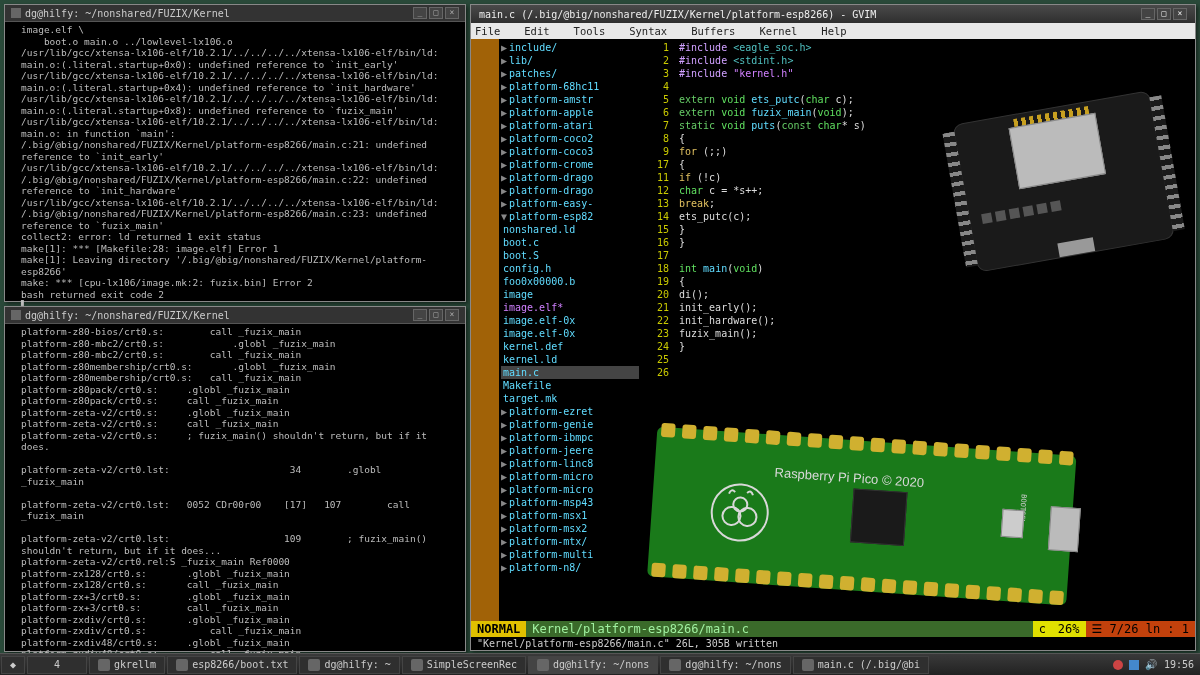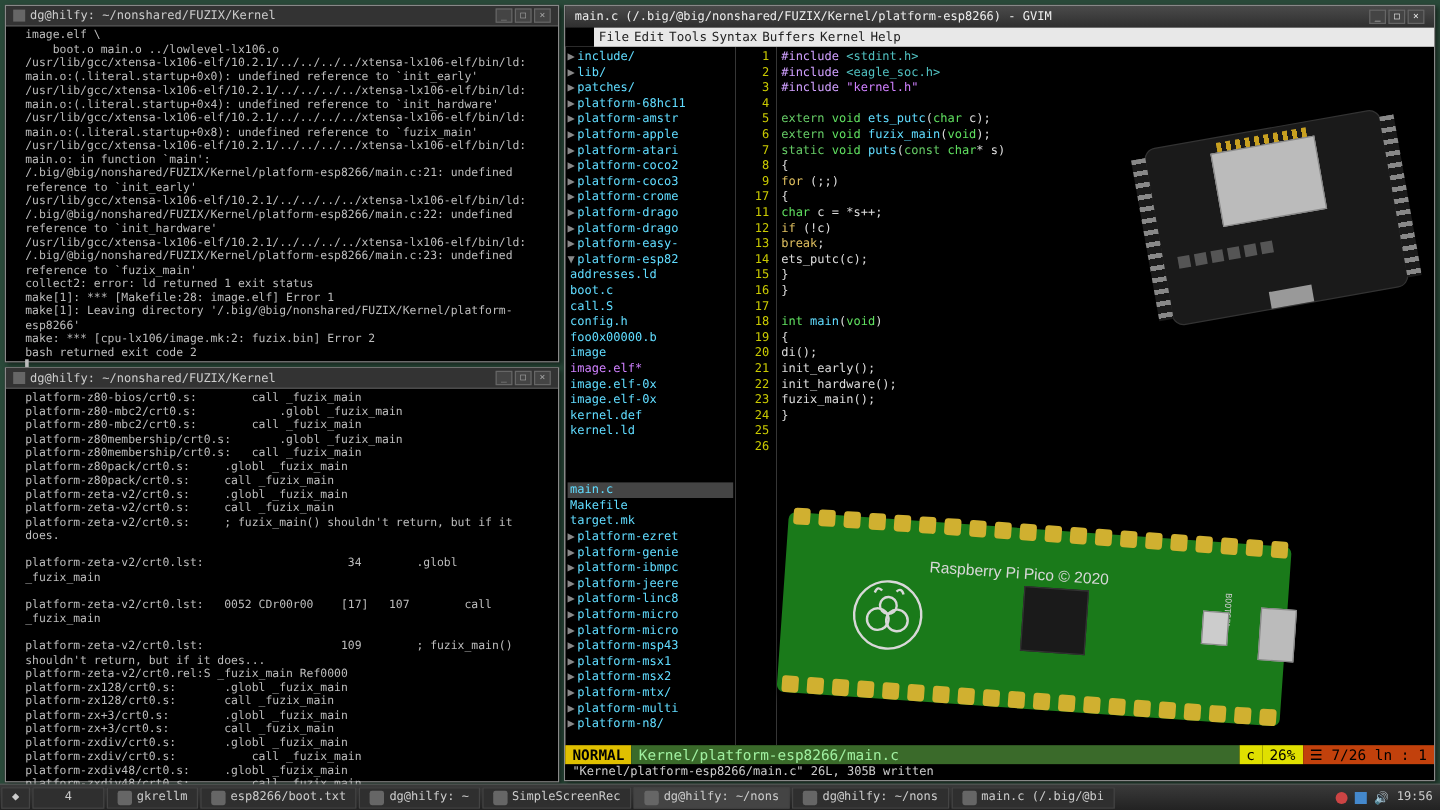"File" .menubar { gap: 4px -> 24px; margin-left: 24px -> none }
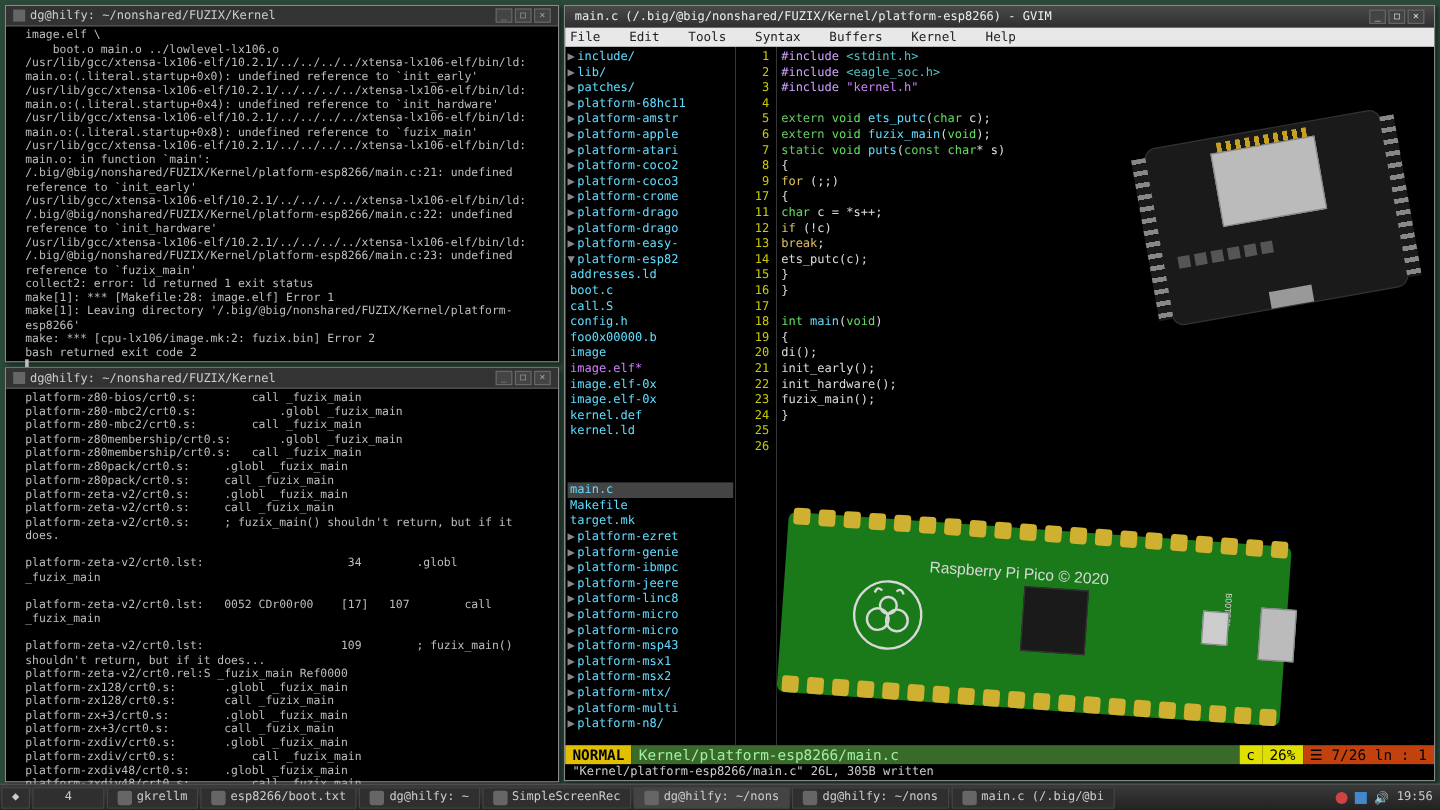"▶ include/" .gvim-body { background: #e5e5e5 -> #a16207; padding-left: none -> 28px }
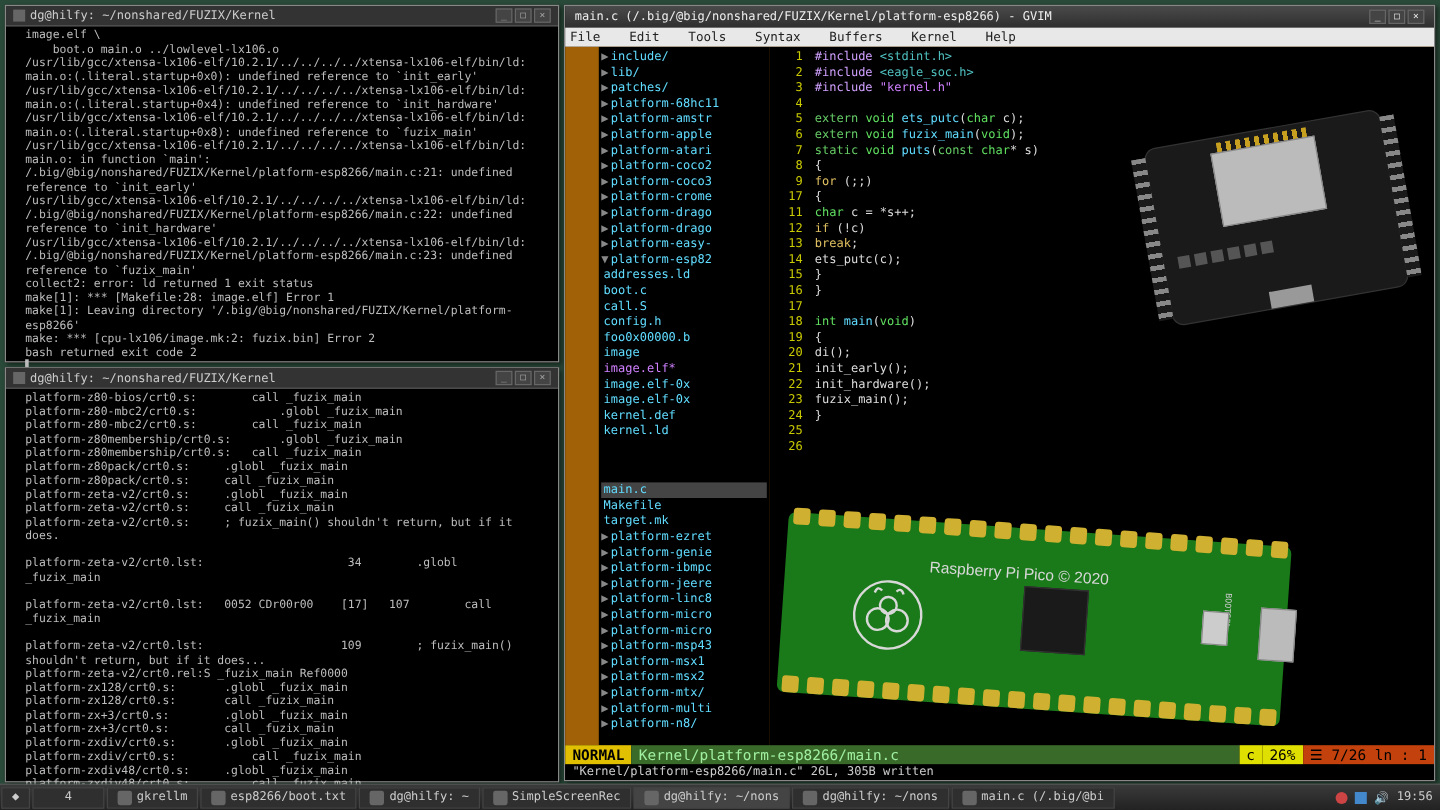"#include <stdint.h>" div { order: before "#include <eagle_soc.h>" -> after "#include <eagle_soc.h>" }
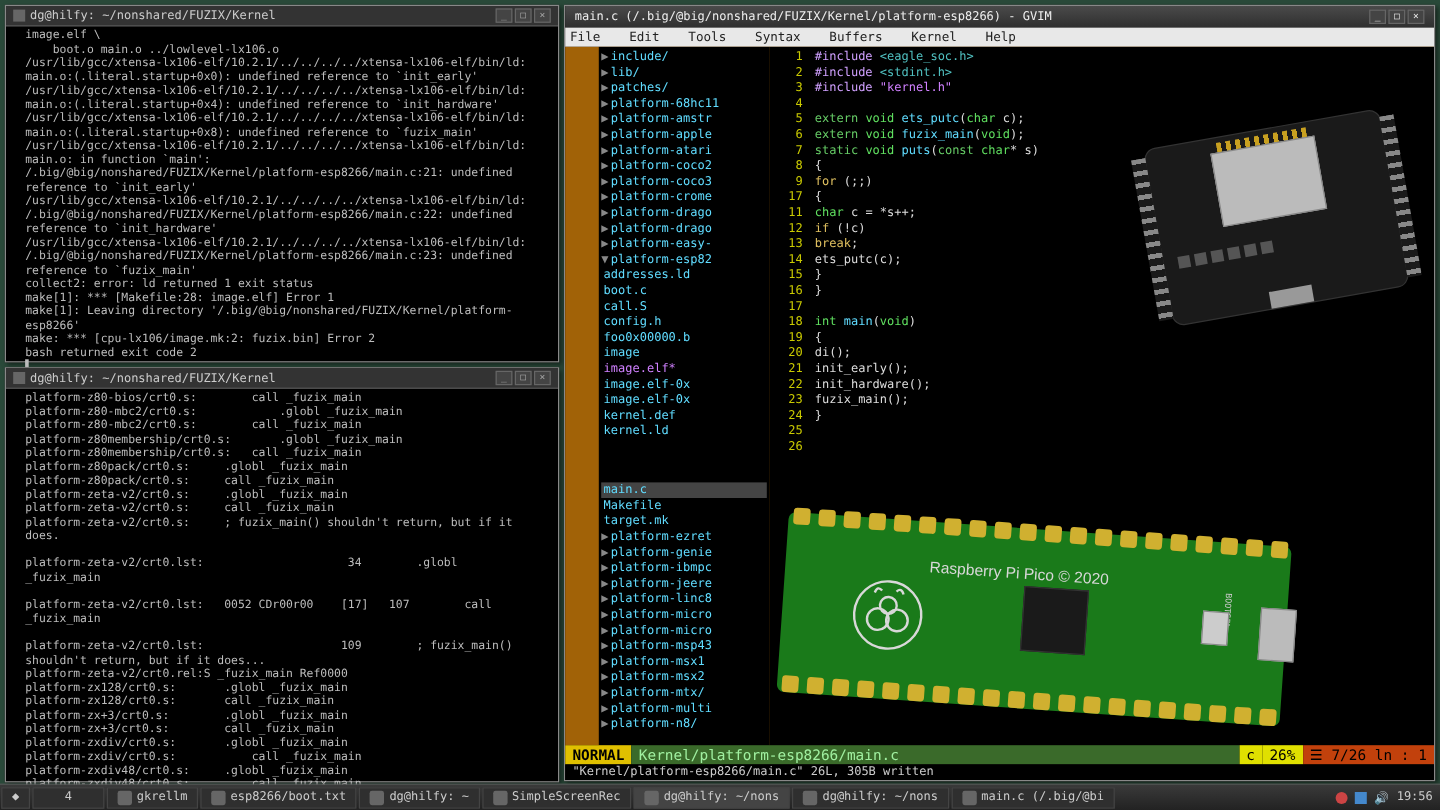"char c = *s++;" div { order: before "if (!c)" -> after "if (!c)" }
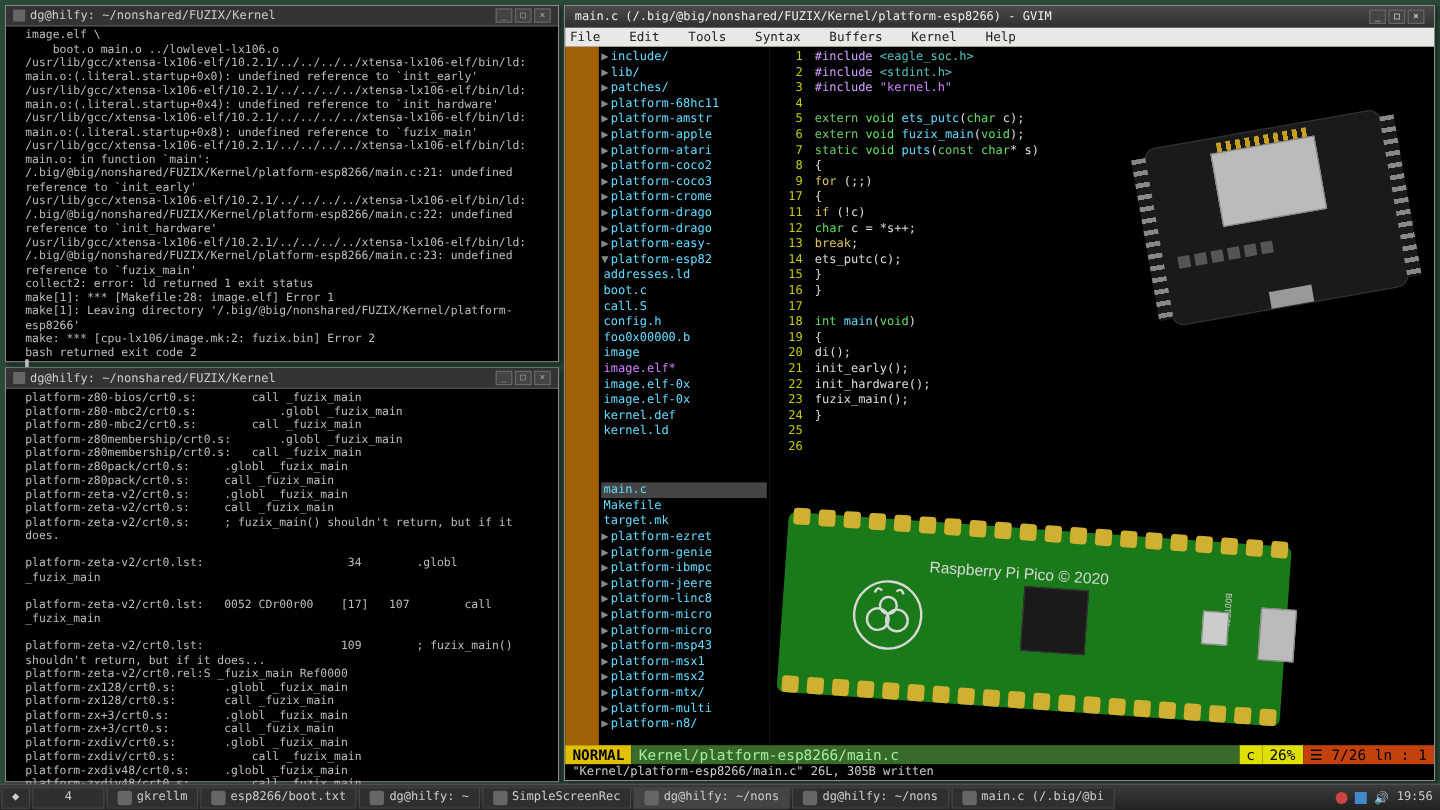"addresses.ld" span.file { text: addresses.ld -> nonshared.ld }
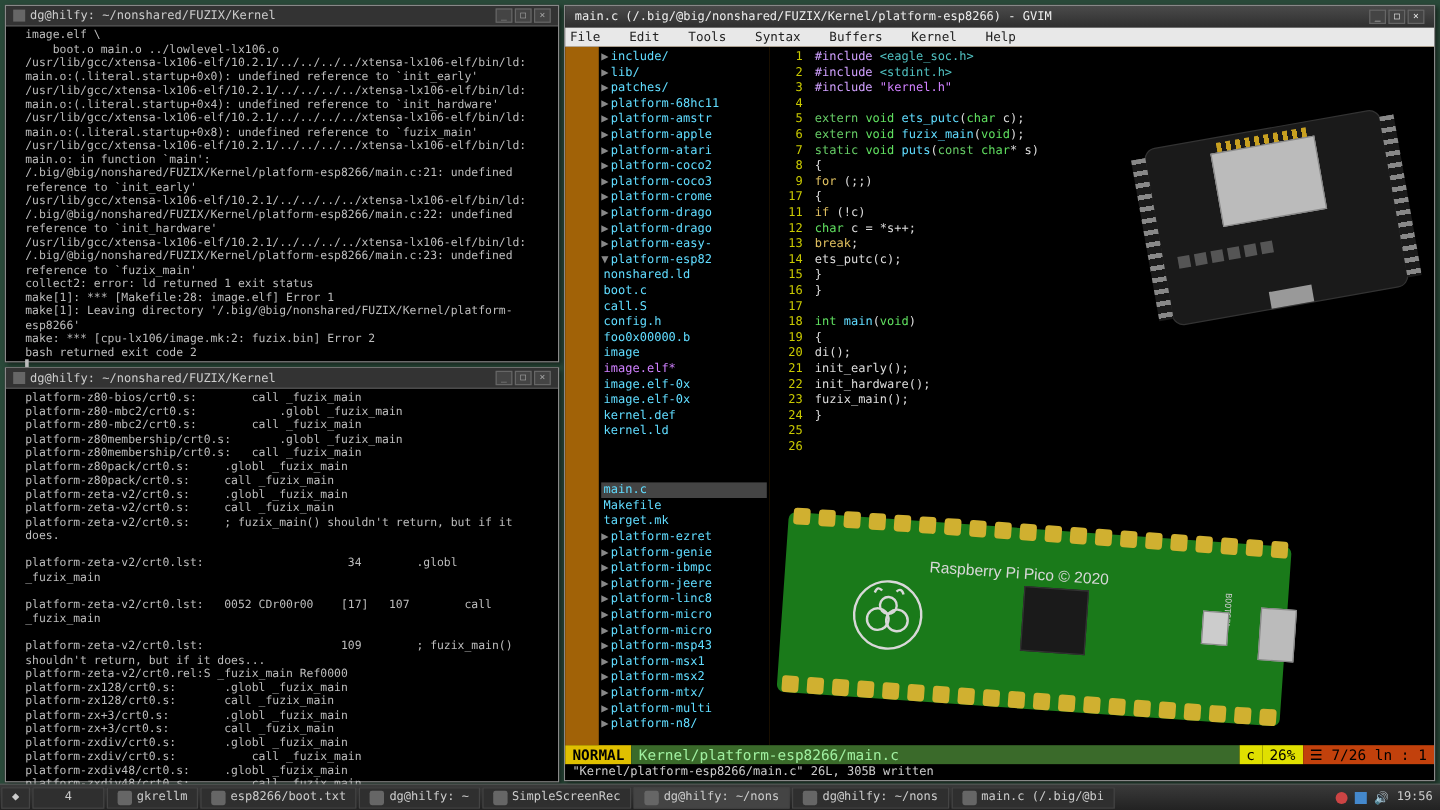"call.S" span.file { text: call.S -> boot.S }
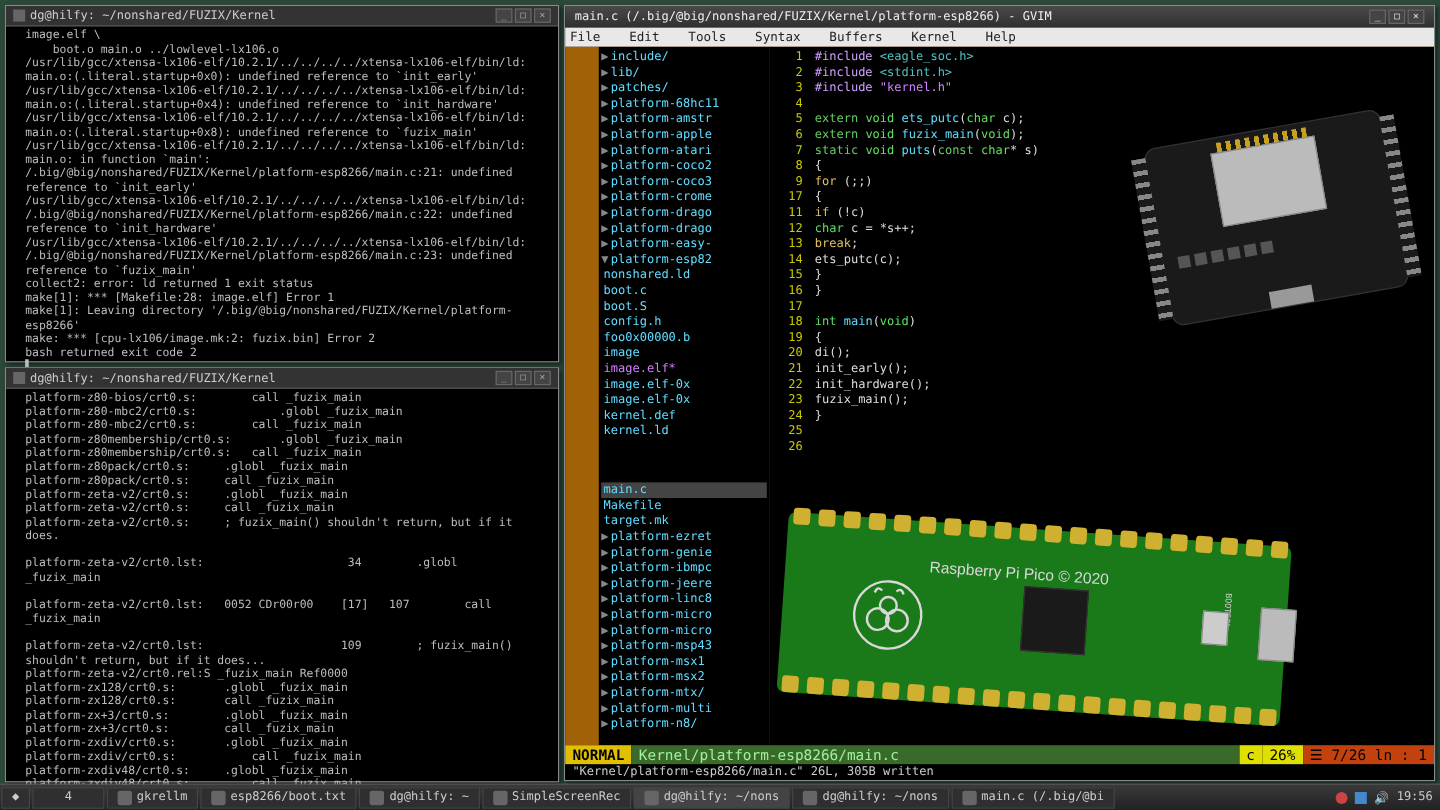"main.c" .filetree .sel { margin-top: 36px -> none }
